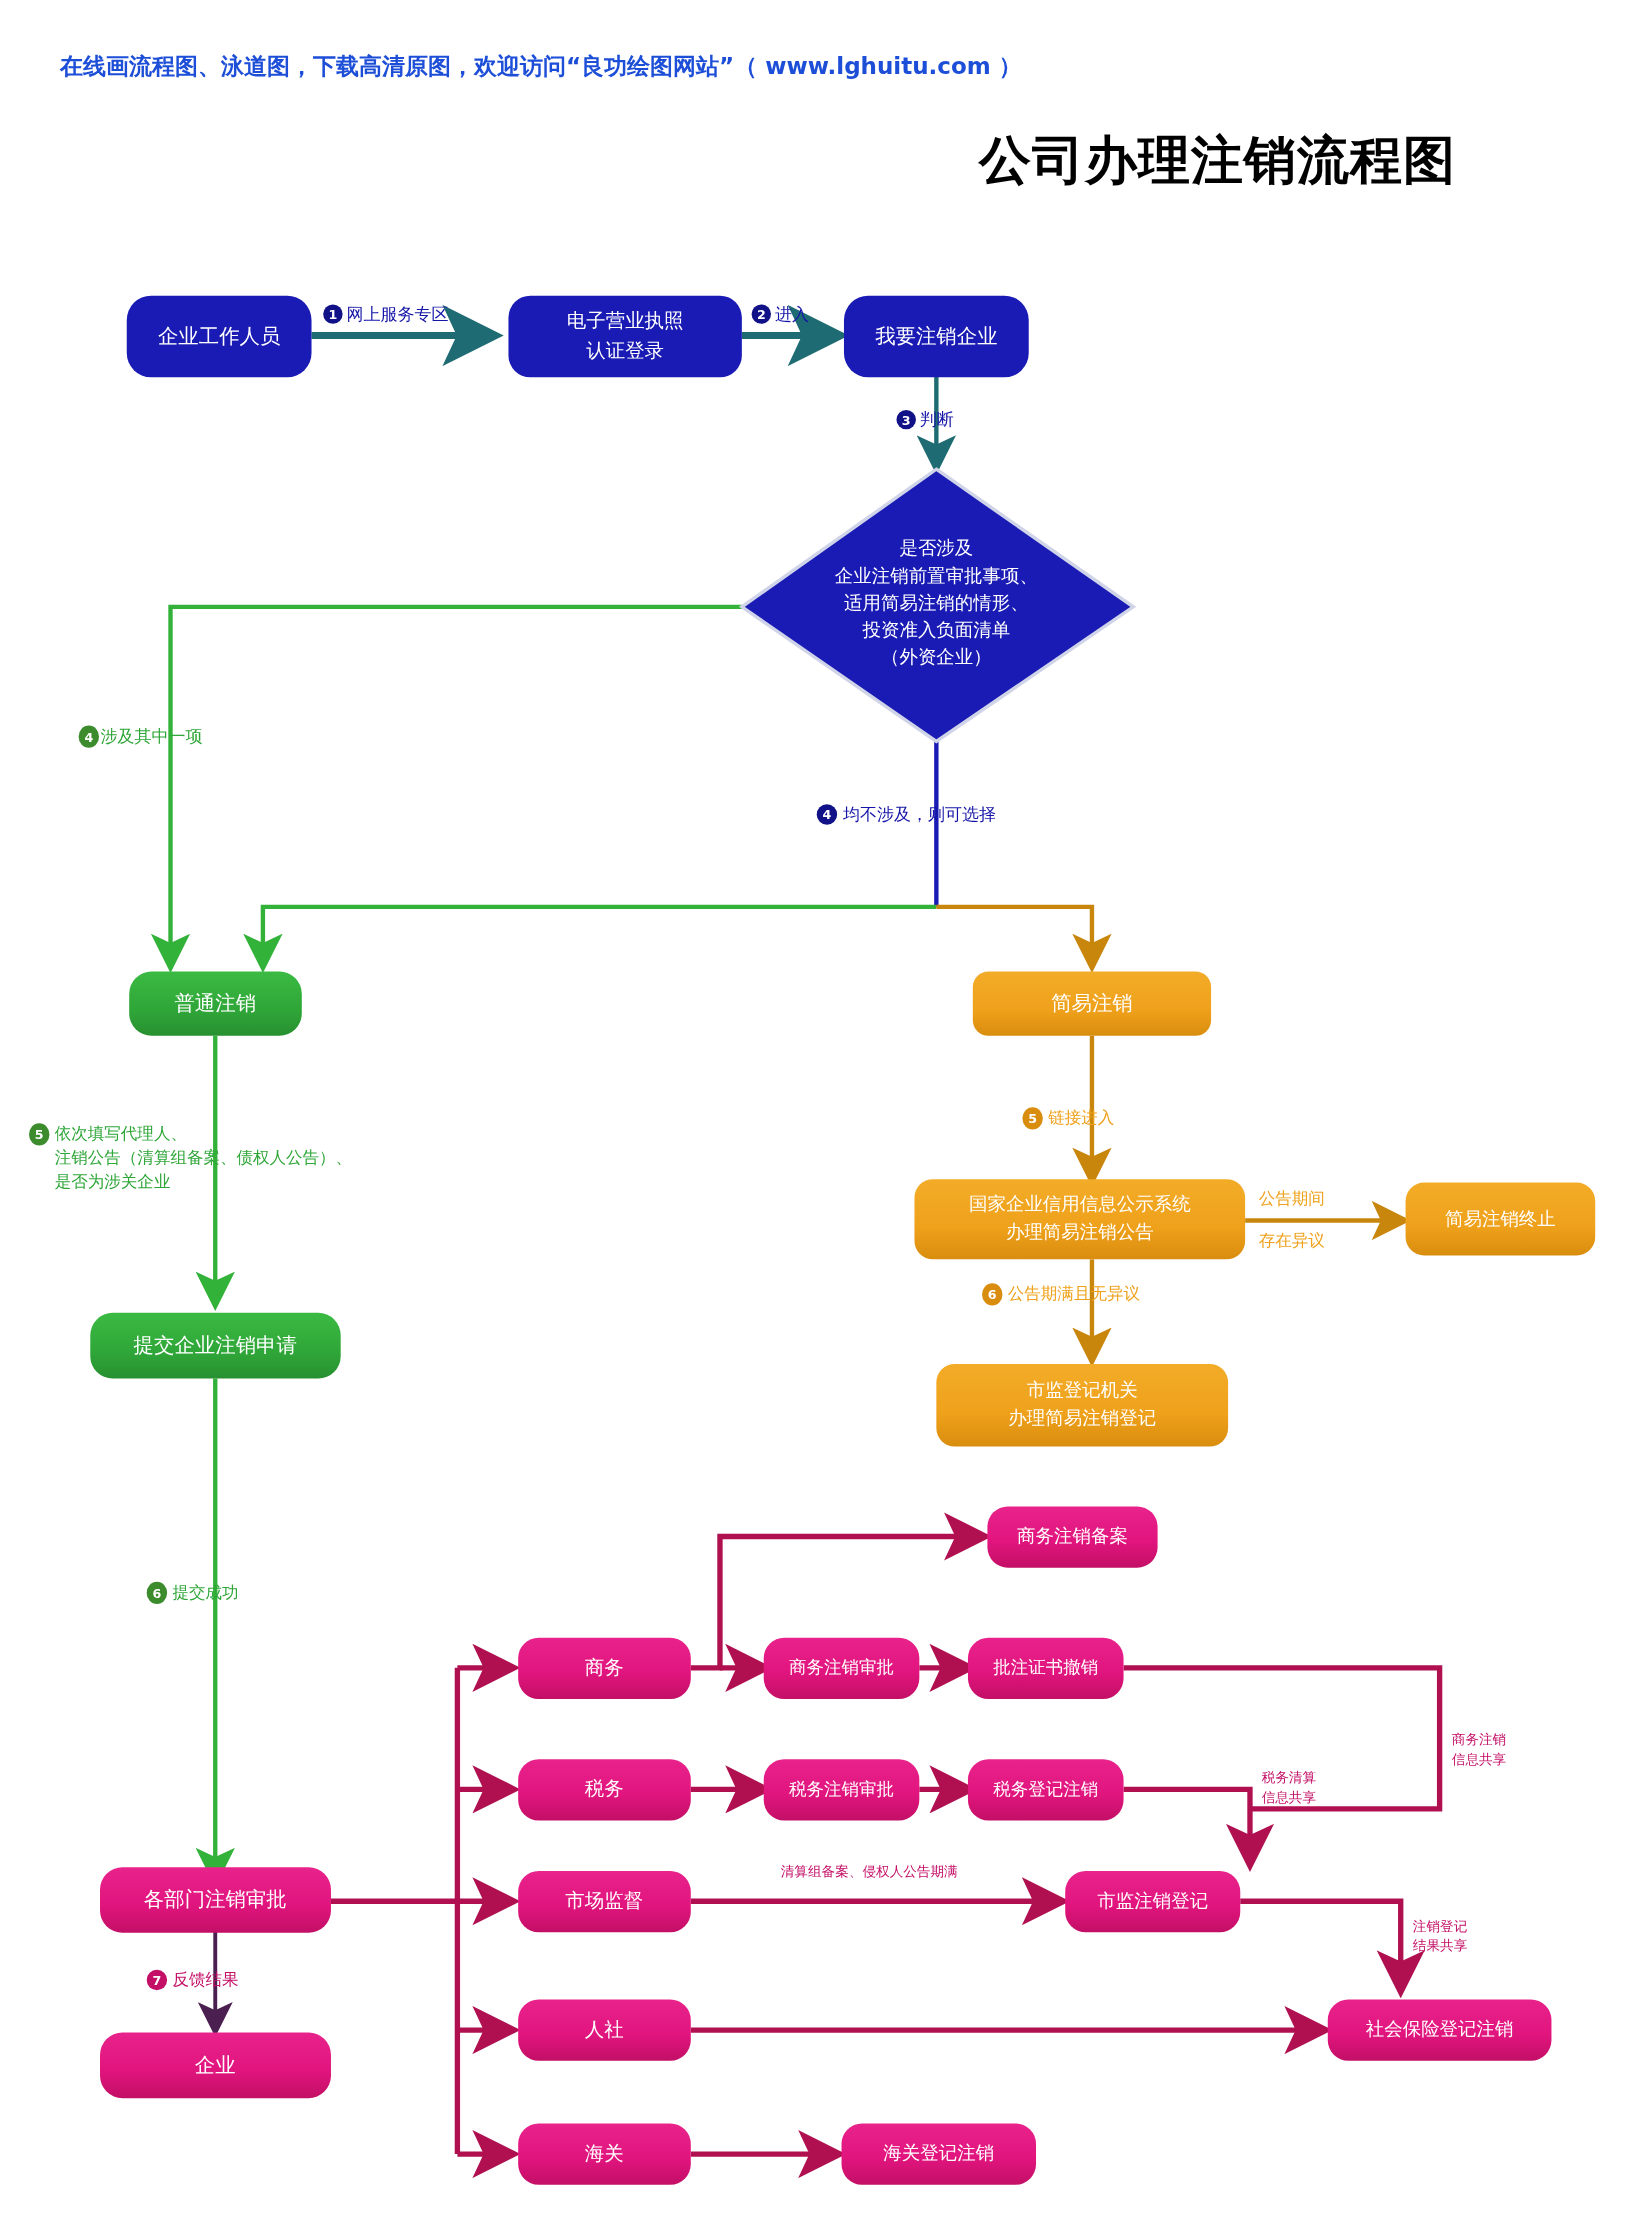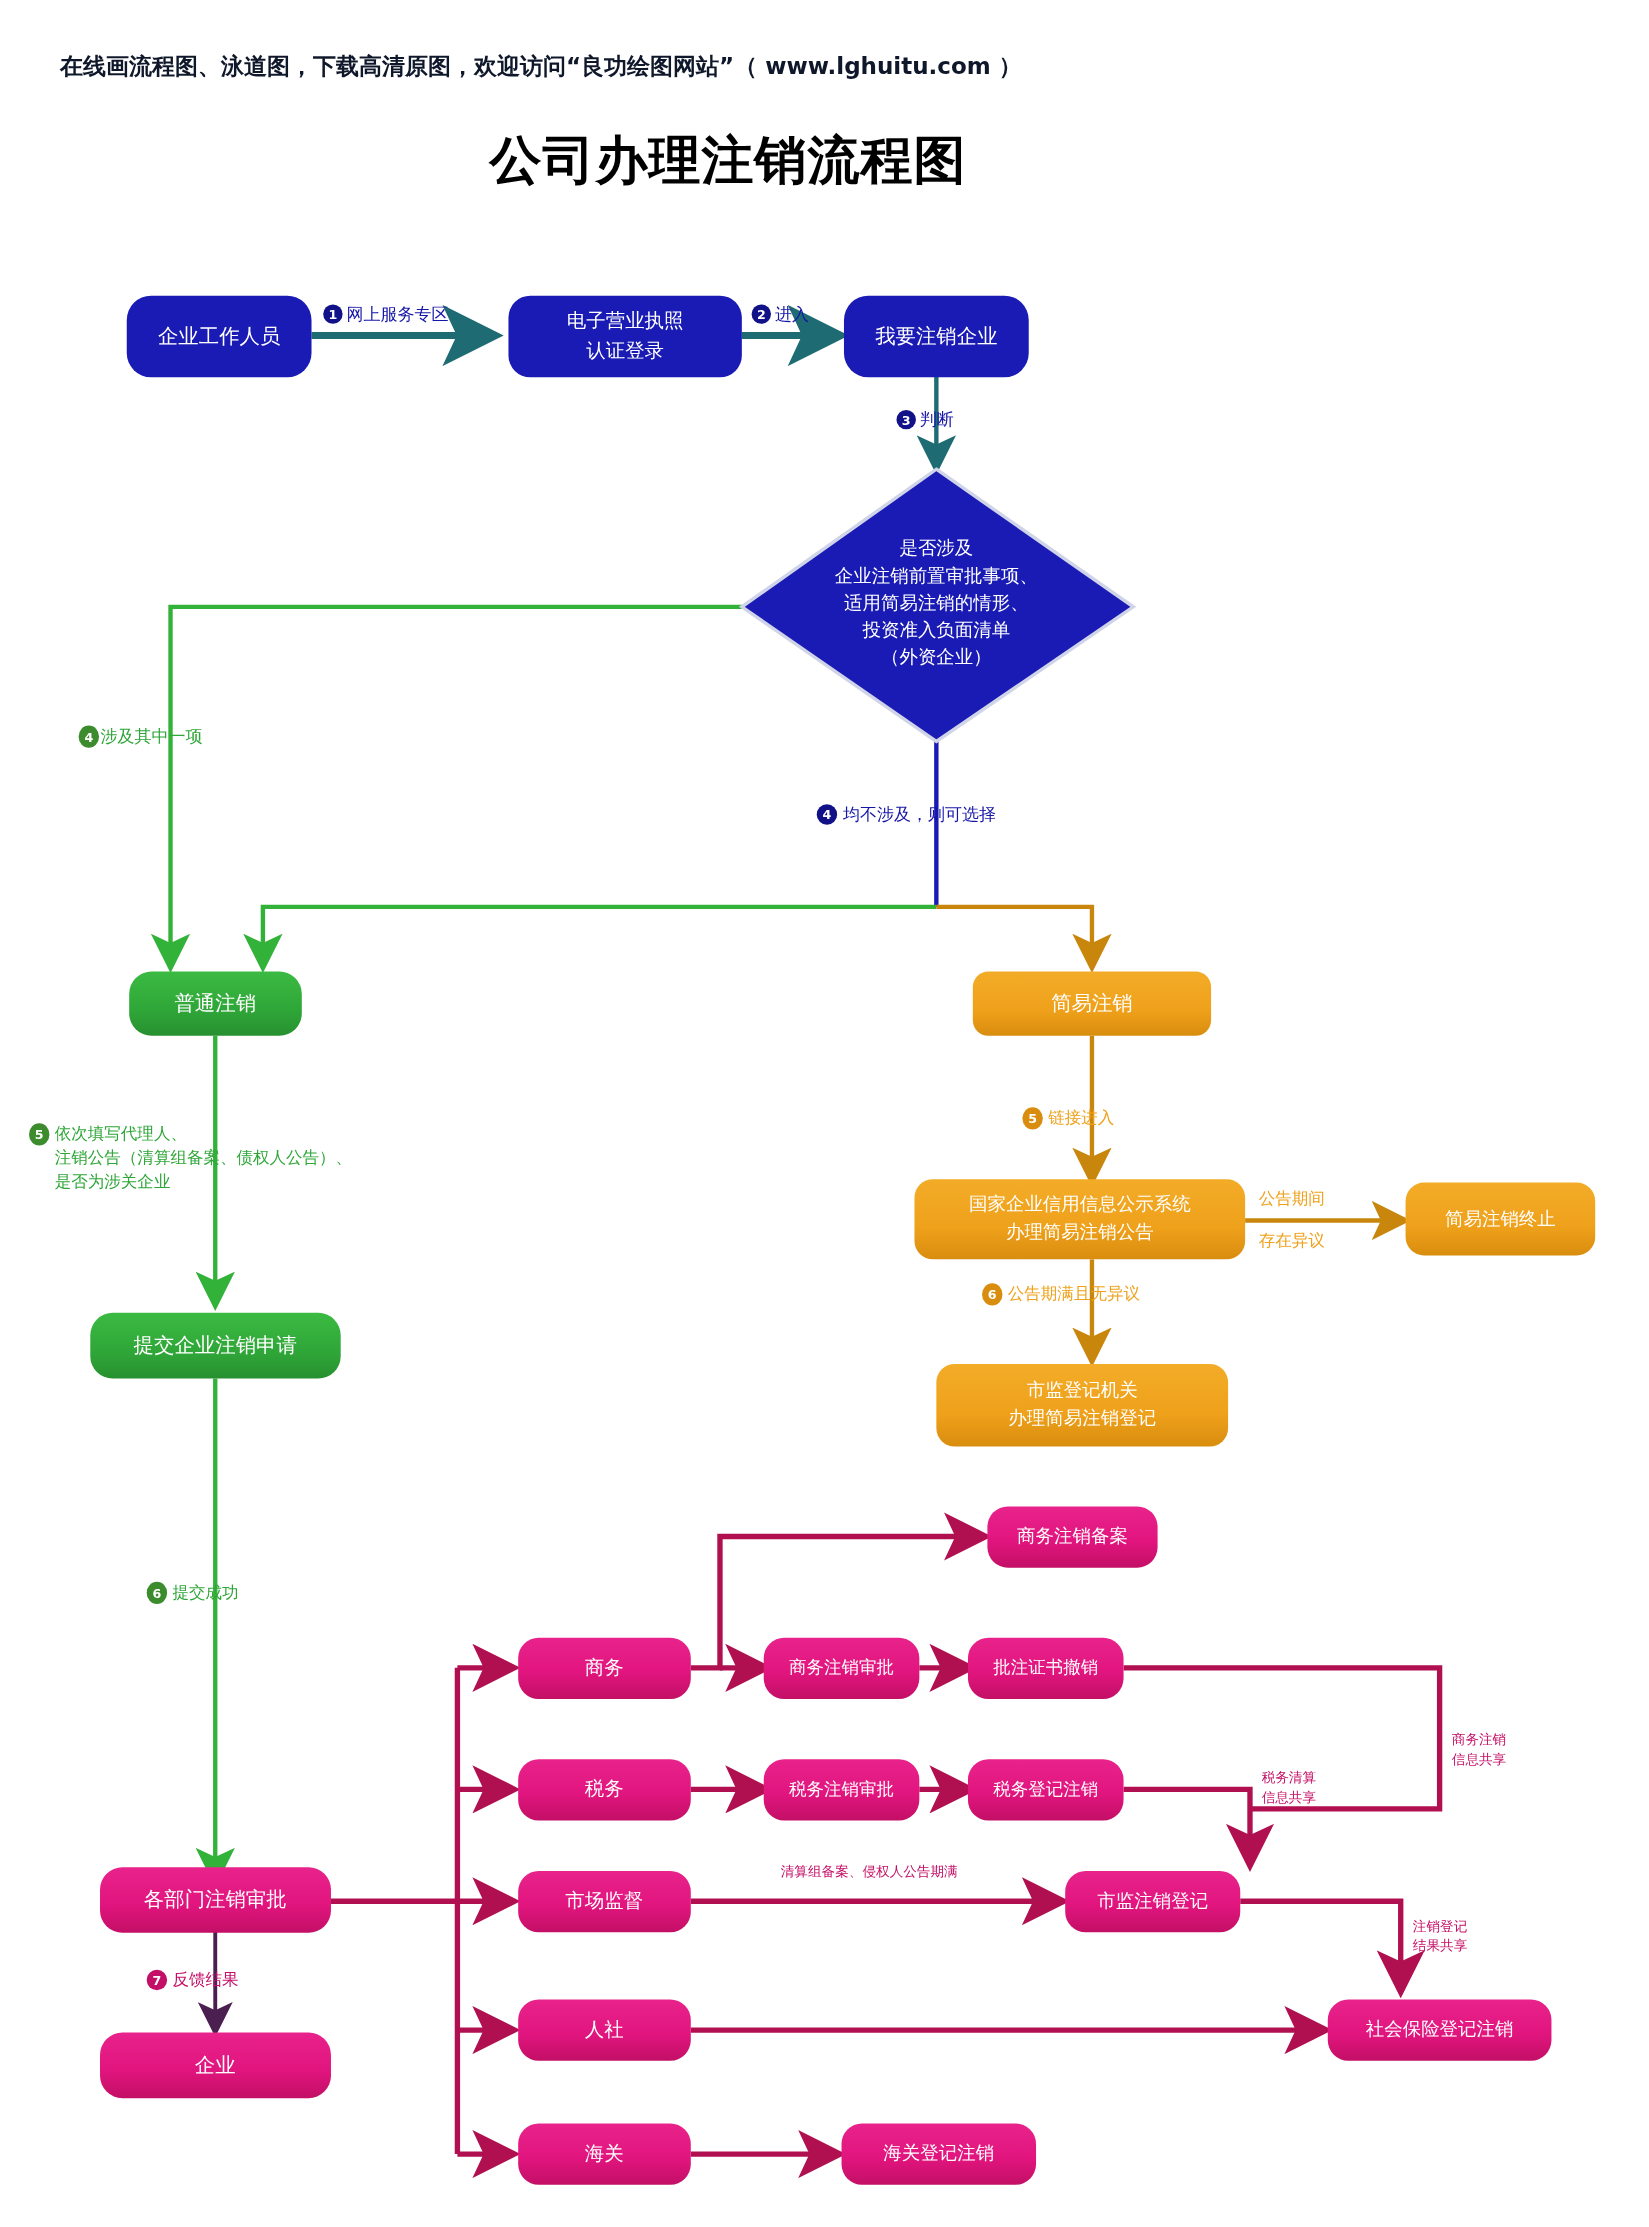"在线画流程图、泳道图，下载高清原图，欢迎访问“良功绘图网站”（" .hdr { color: #0f172a -> #1d4ed8 }
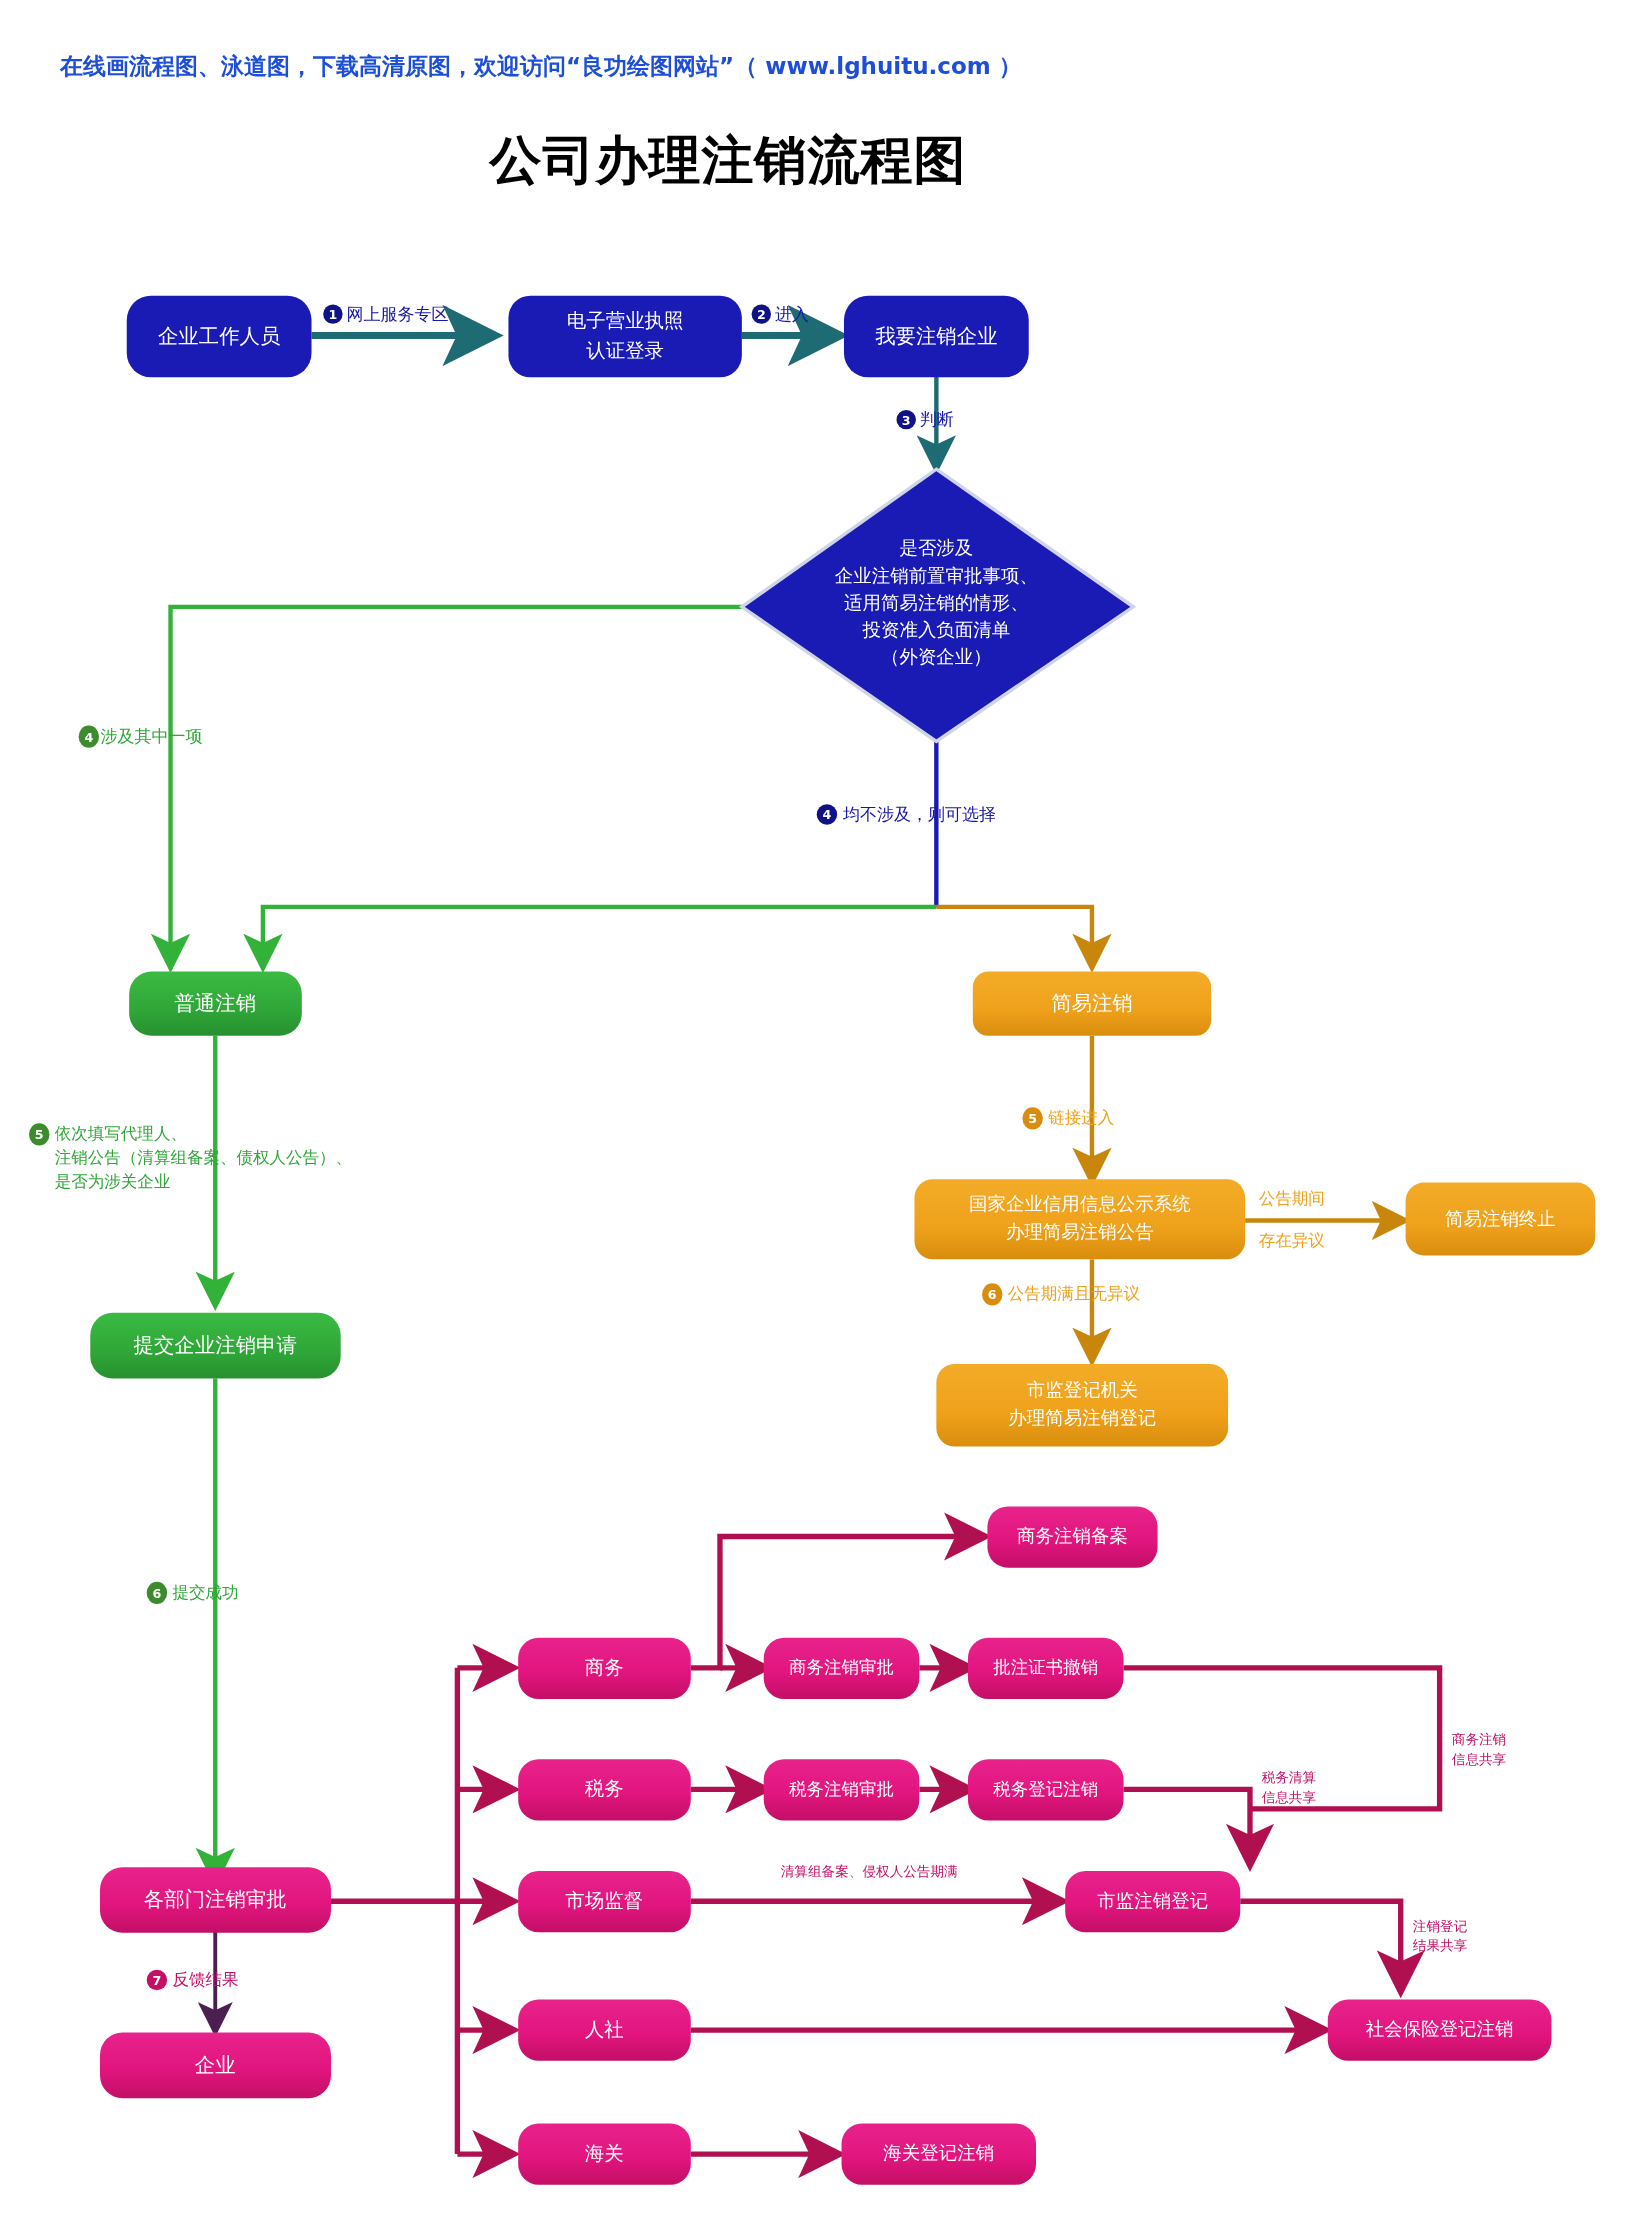"公司办理注销流程图" .title { text-align: center -> right }
